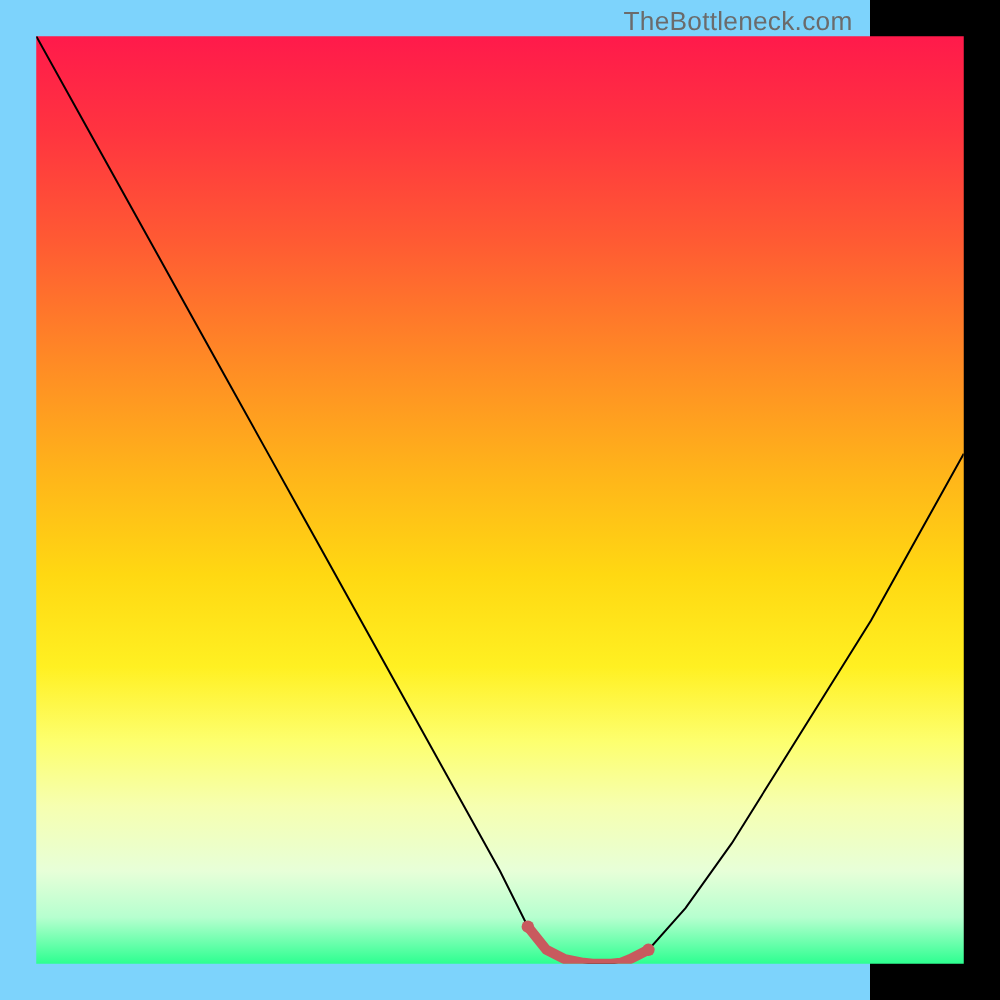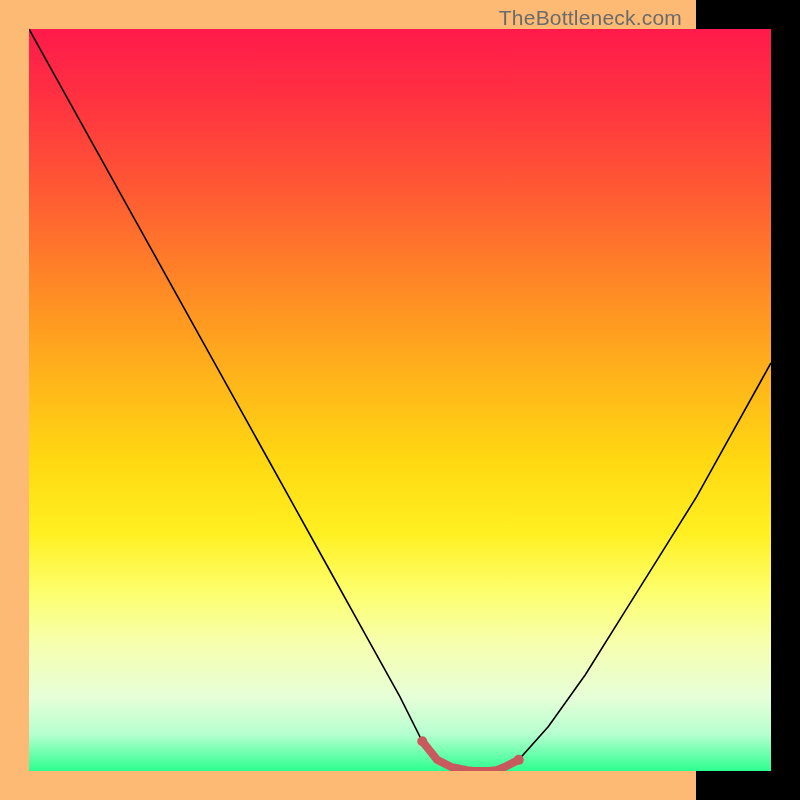"TheBottleneck.com" .stage { background: #fdba74 -> #7dd3fc }
